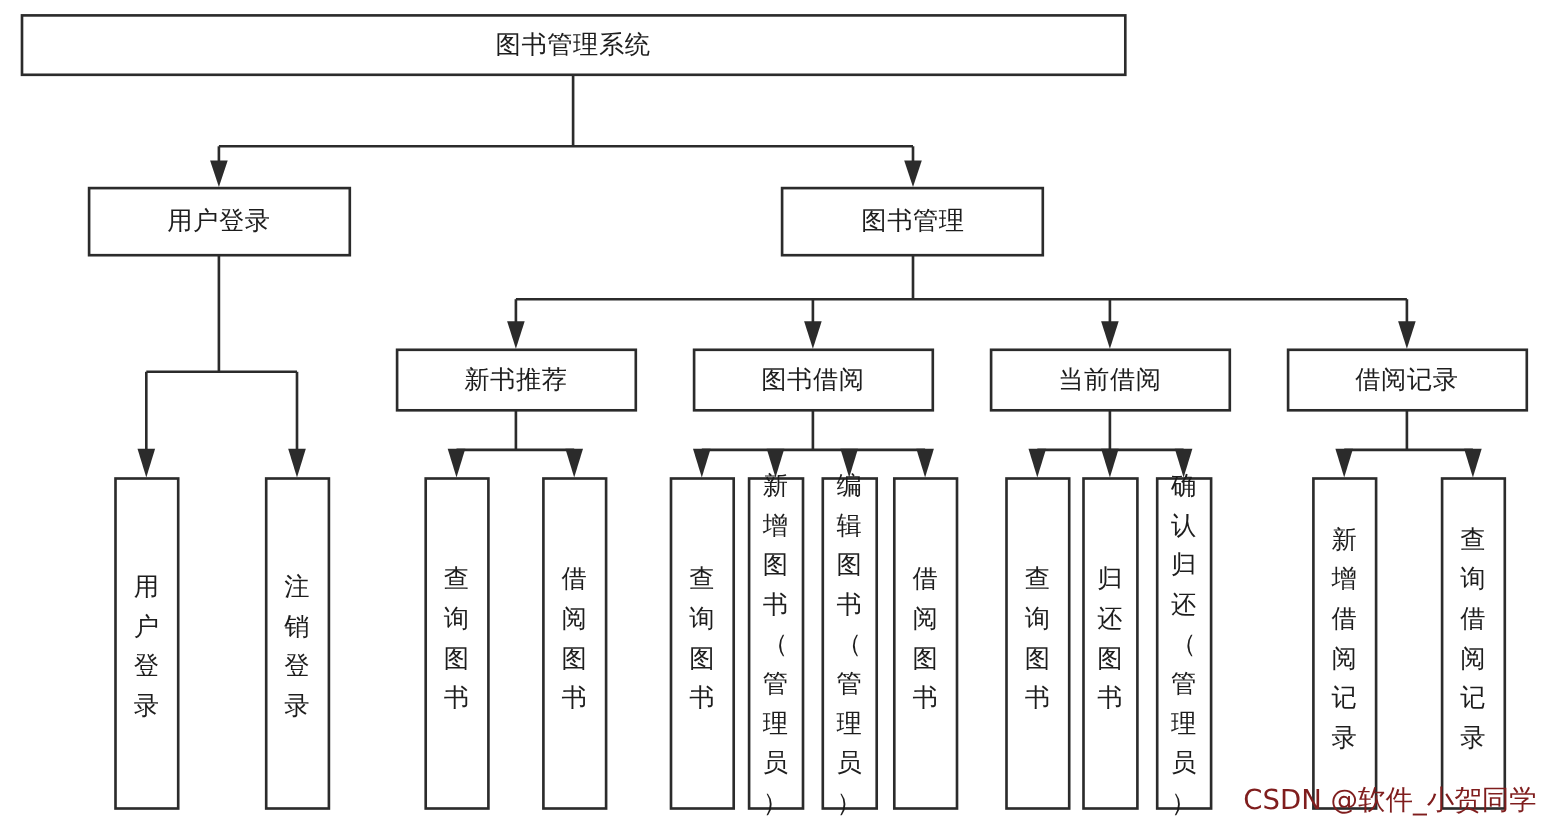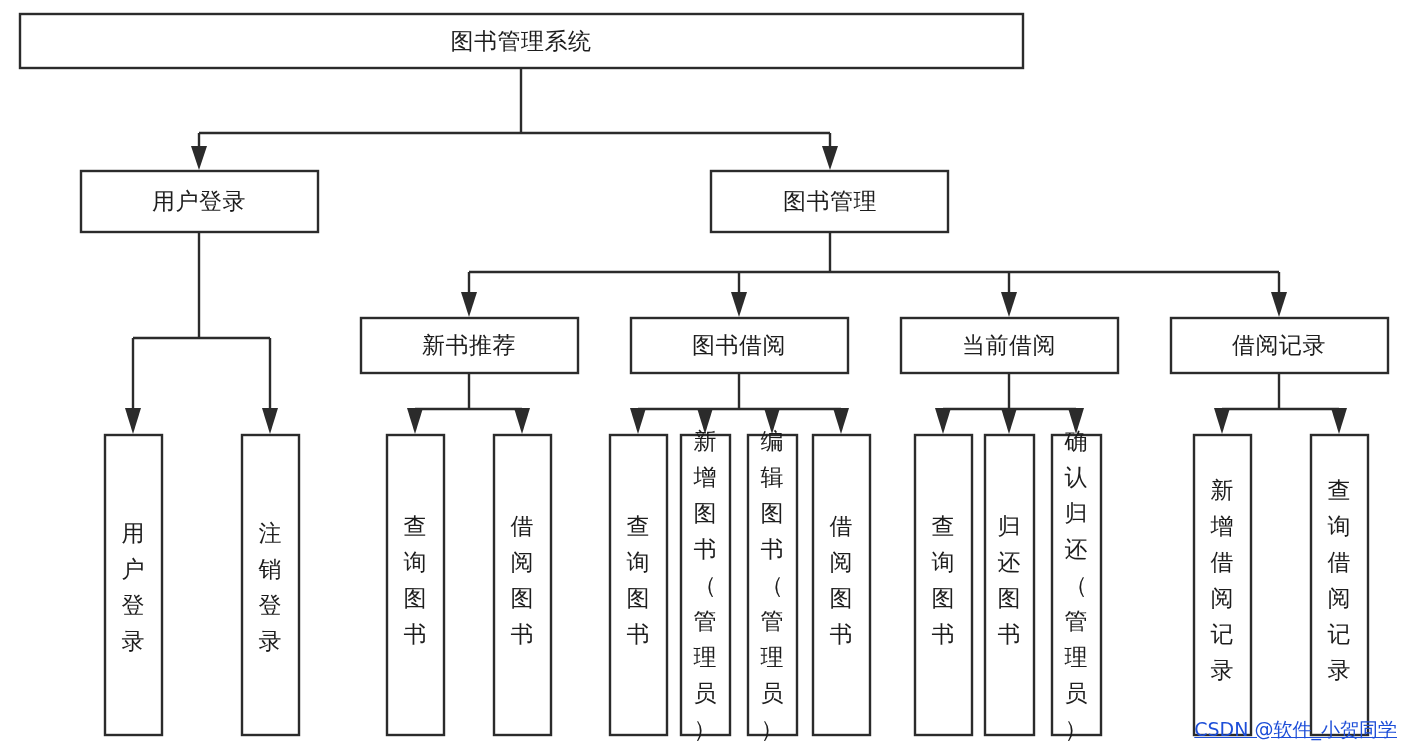"CSDN @软件_小贺同学" .watermark { color: #1d4ed8 -> #7f1d1d; font-size: 19px -> 25px; text-decoration: underline -> none }
